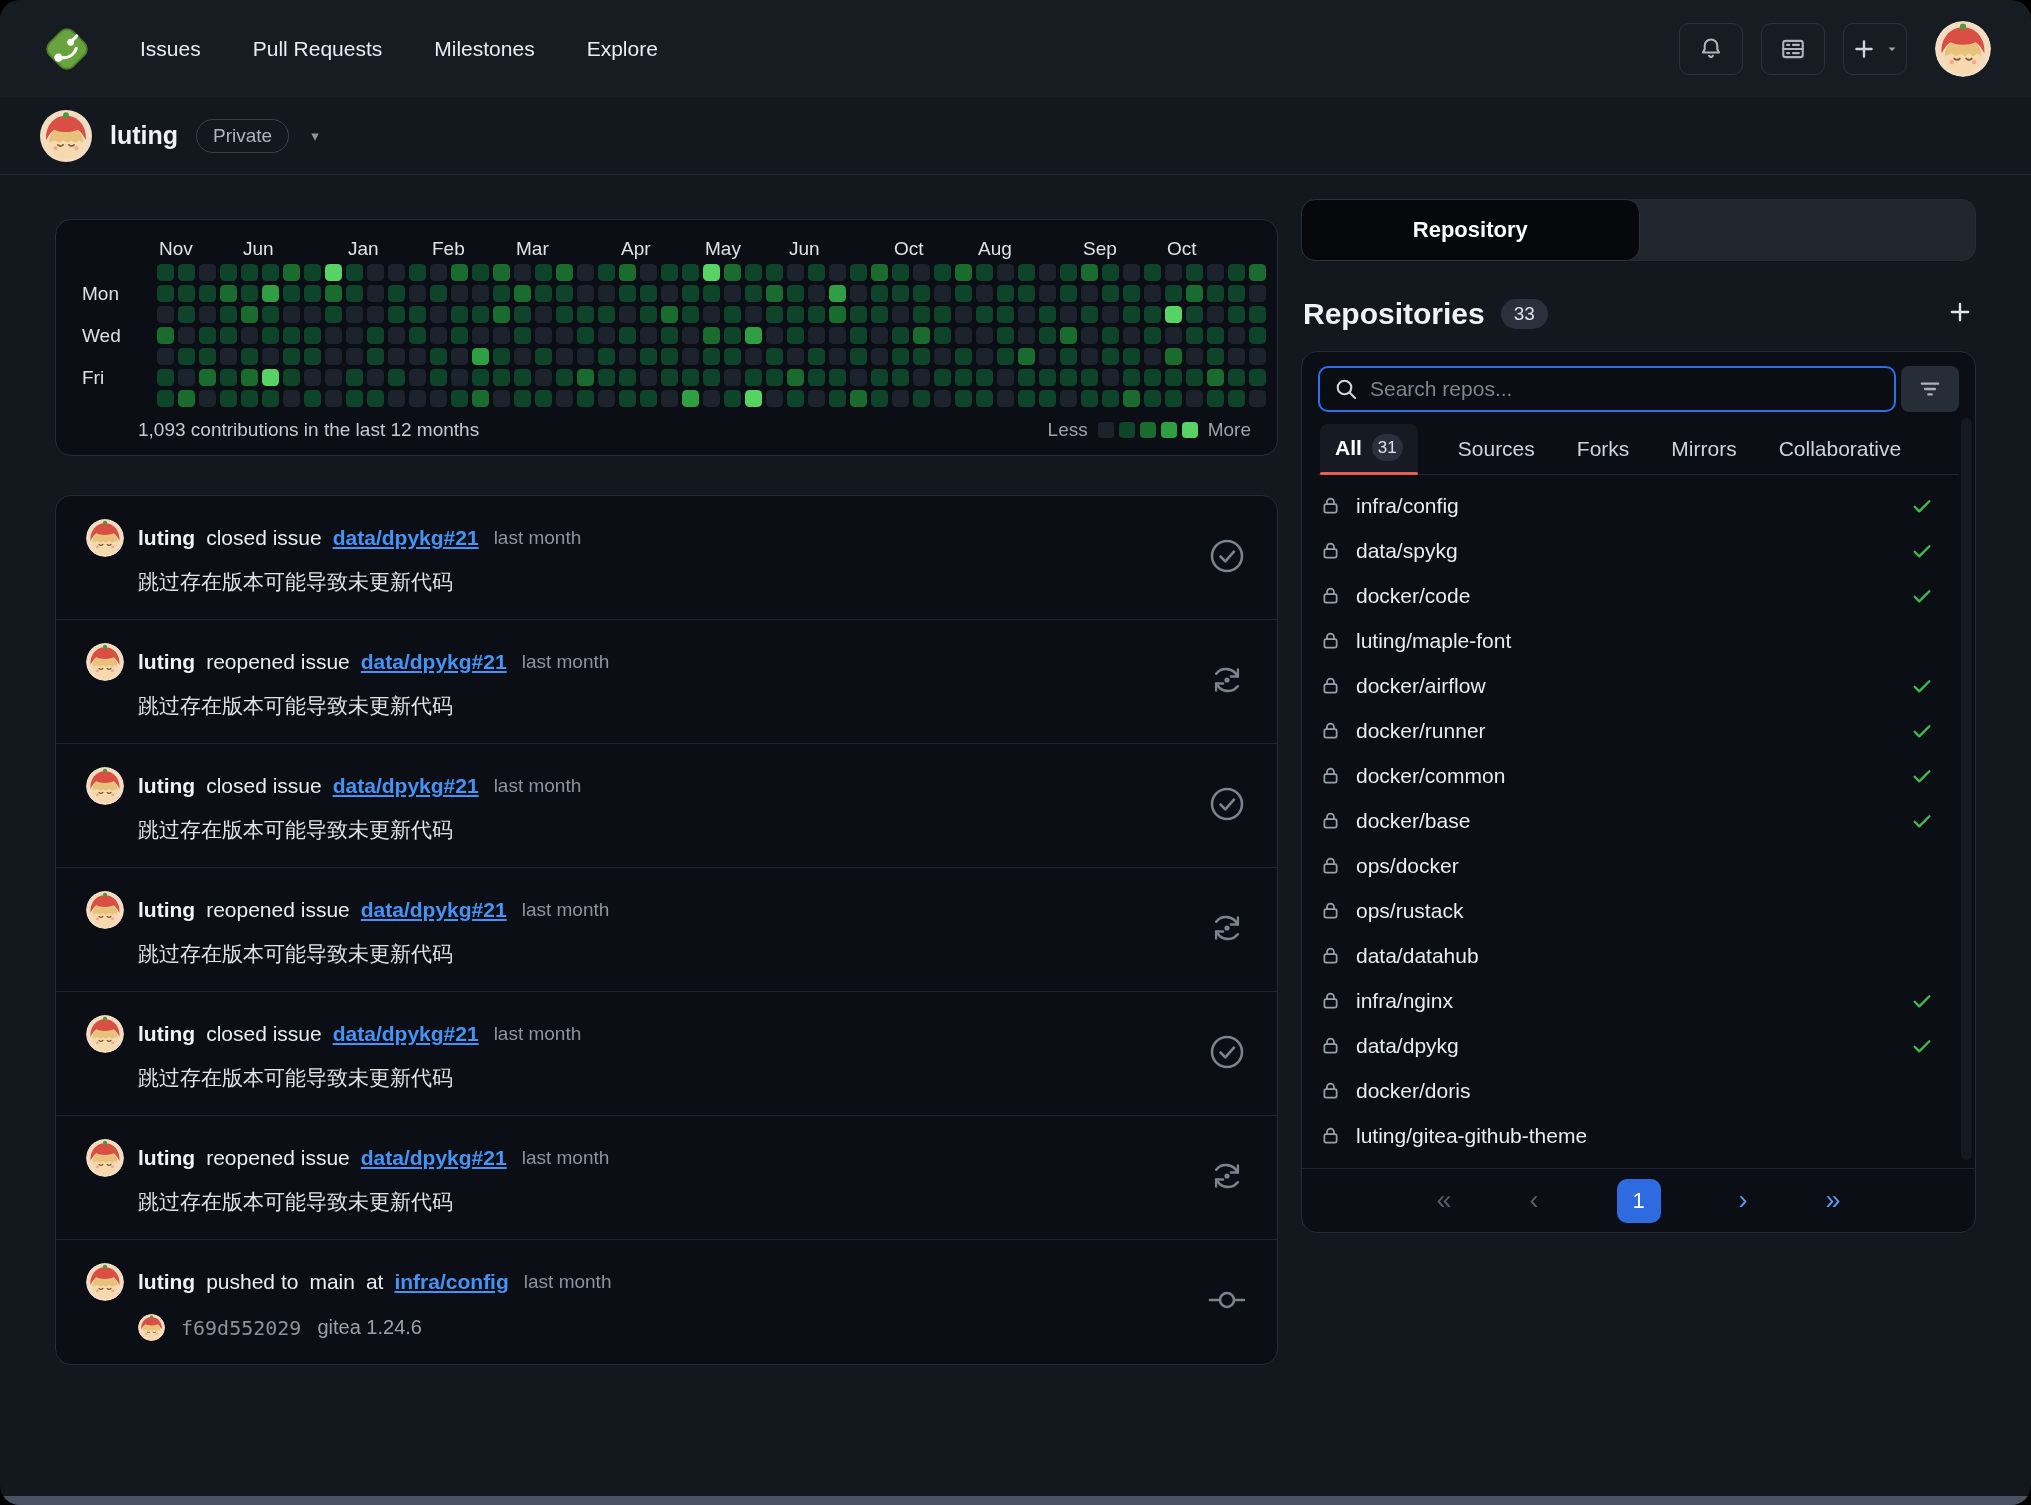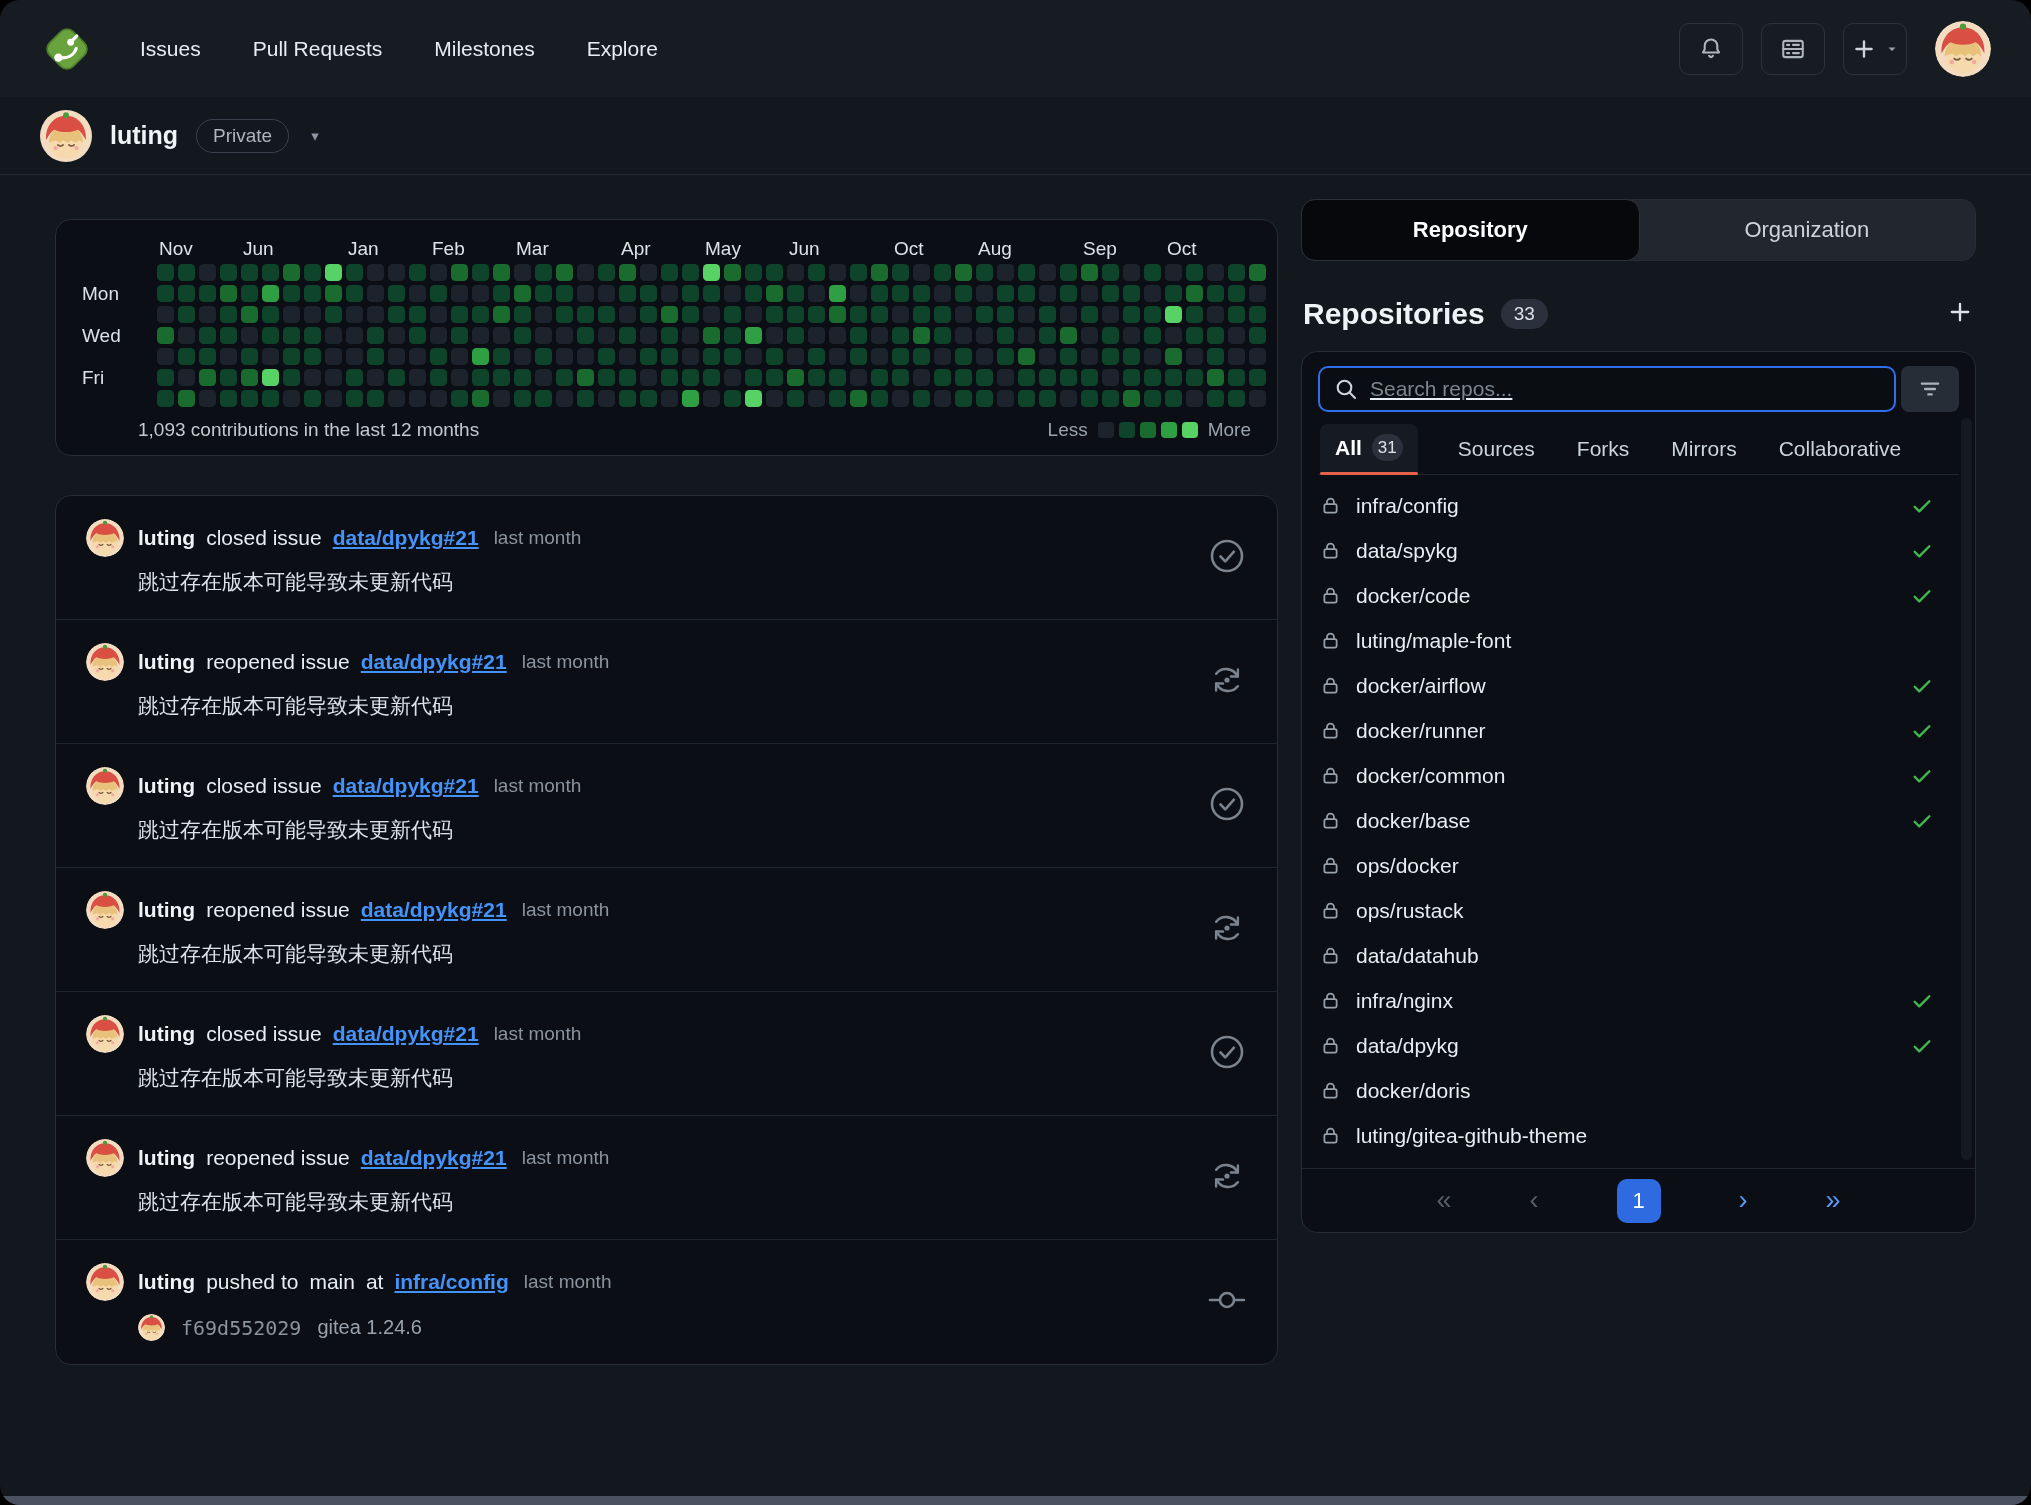"Organization" span.seg-tab { html: <span>Organization</span> -> none }
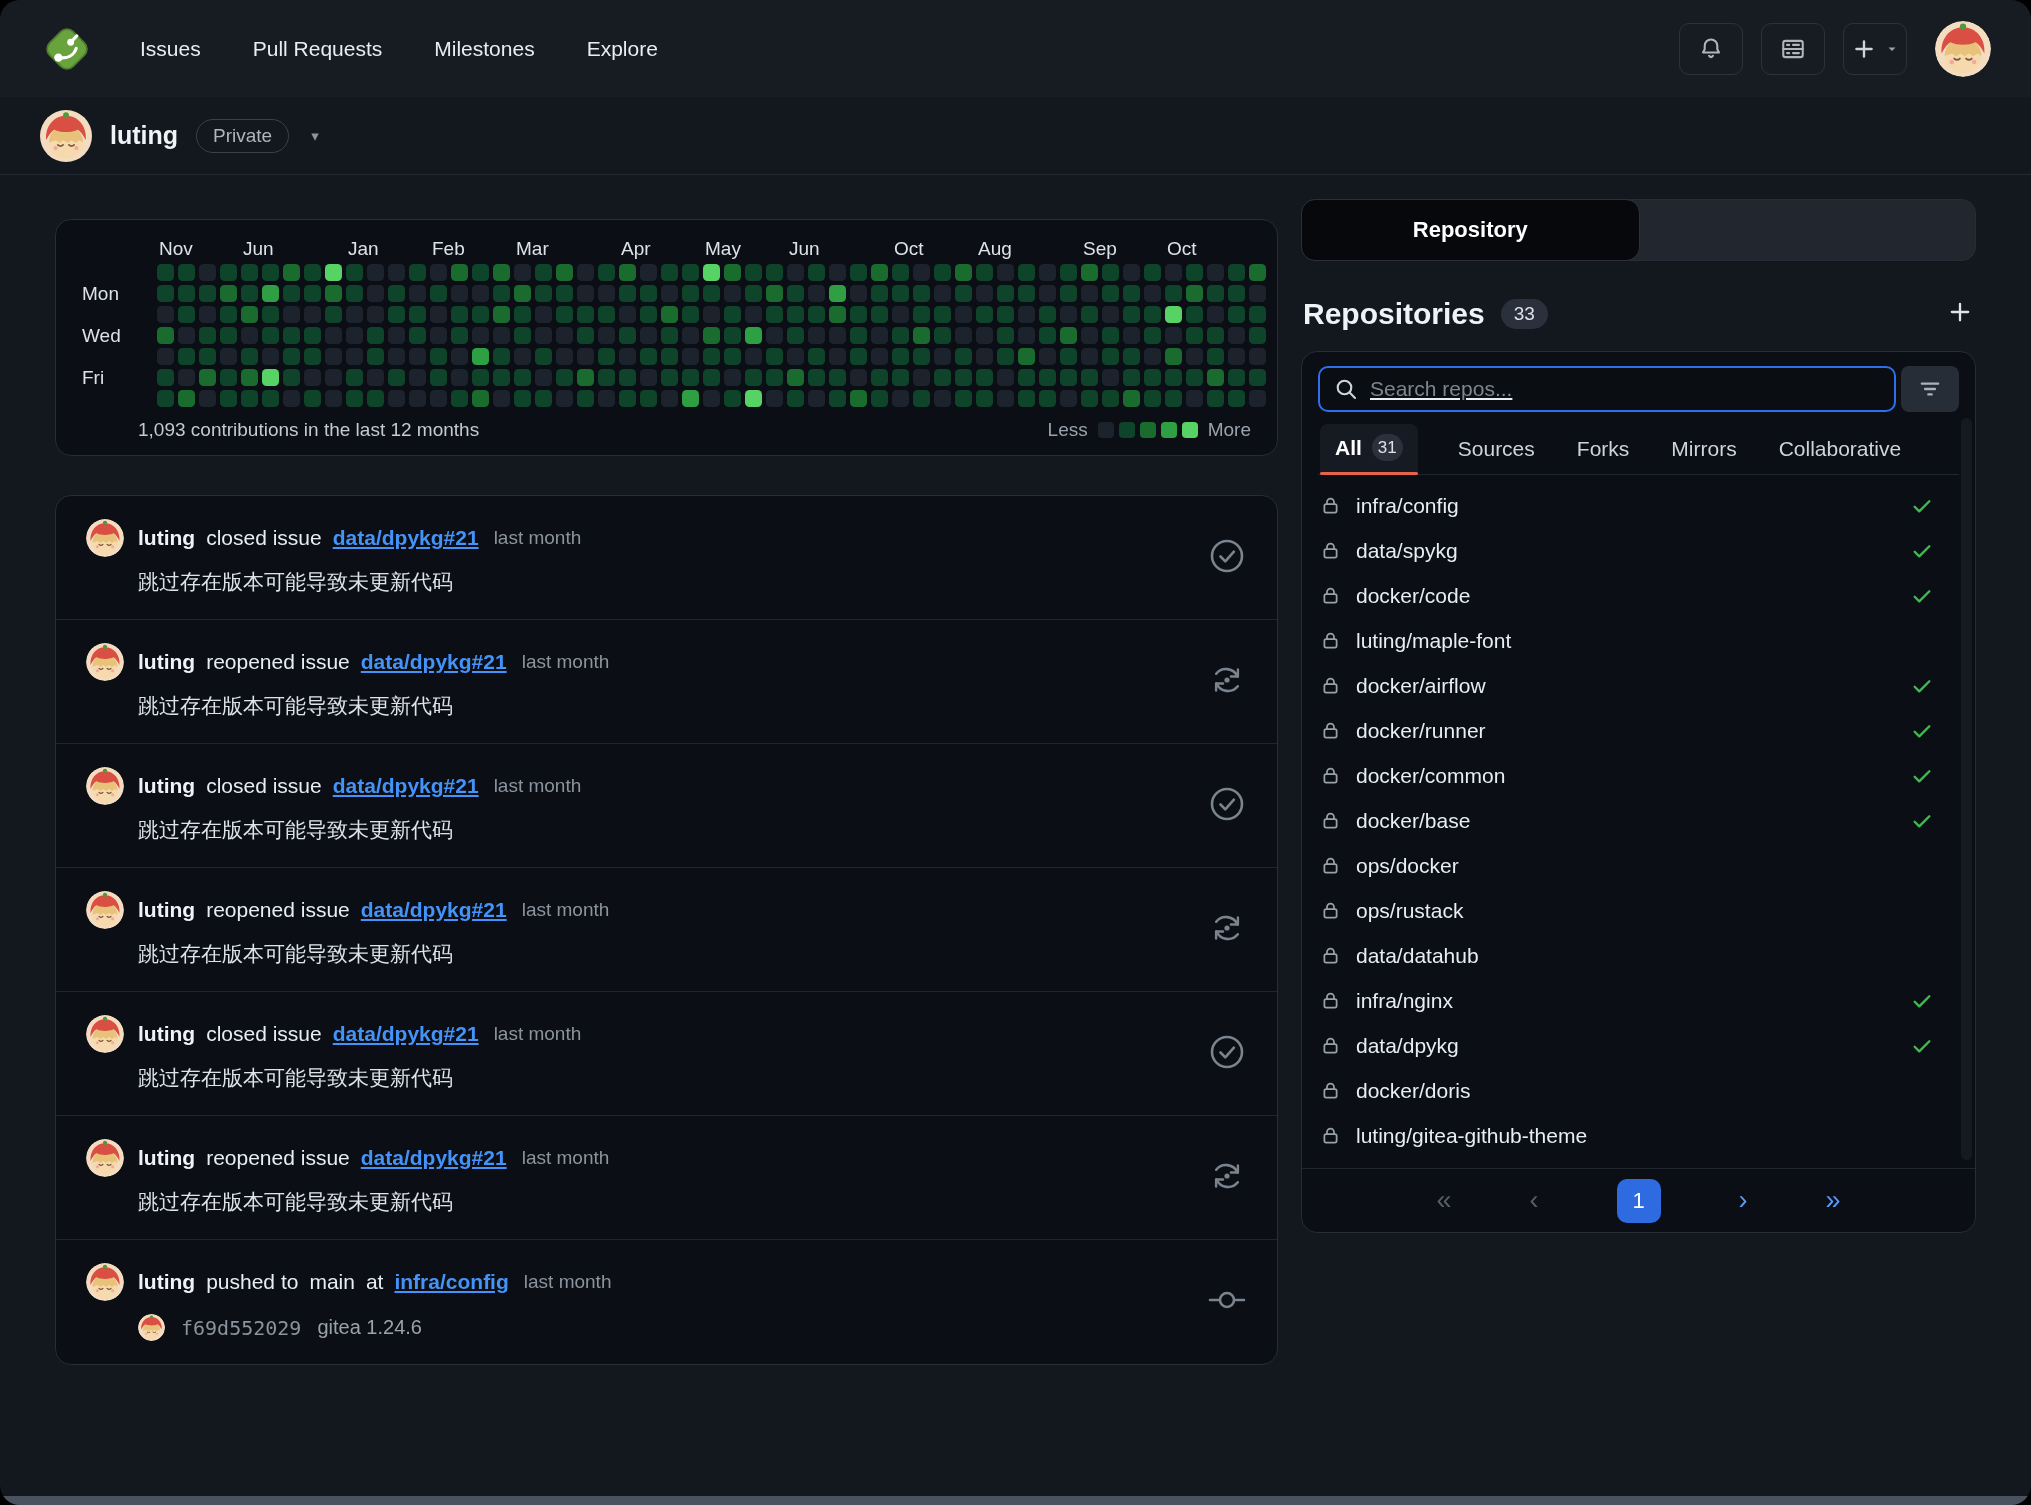"Search repos..." .search-box input { text-decoration: underline -> none }
